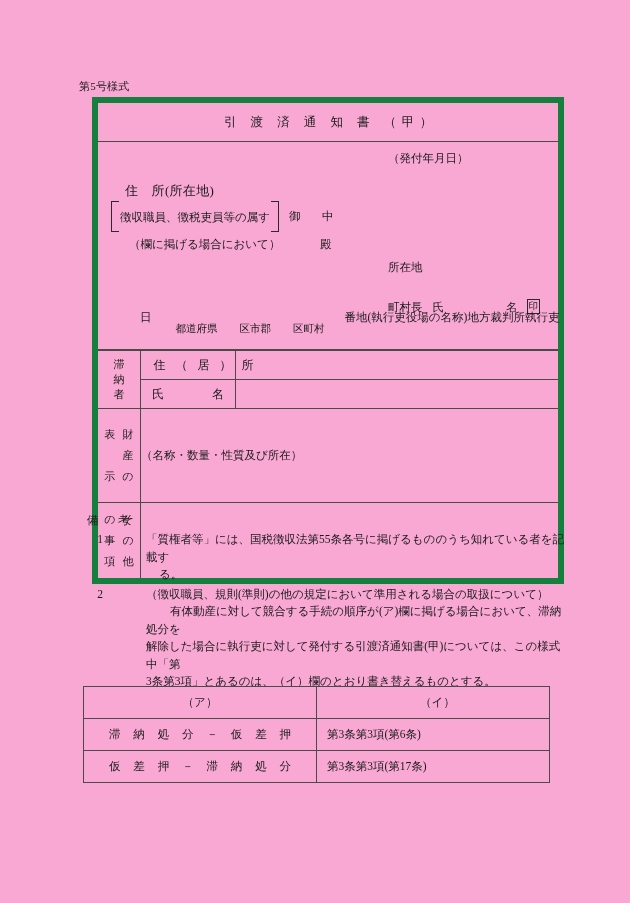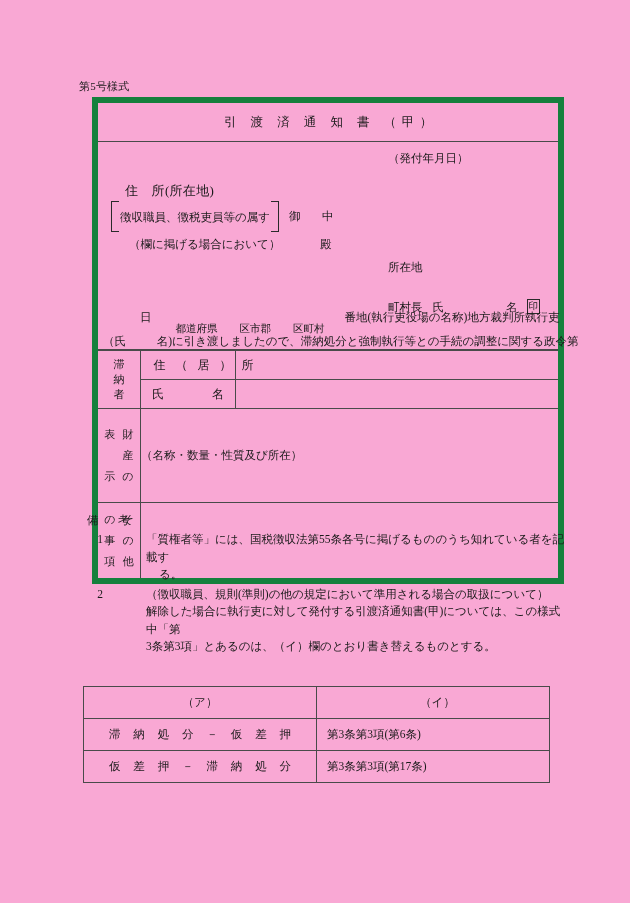"（氏 名)に引き渡しましたので、滞納処分と強制執行等との手続の調整に関する政令第" div.abs { html: <div> <span>（氏</span> <span></span> <span>名)に引き渡しましたので、滞納処分と強制執行等との手続の調整に関する政令第</span> </div> -> none }
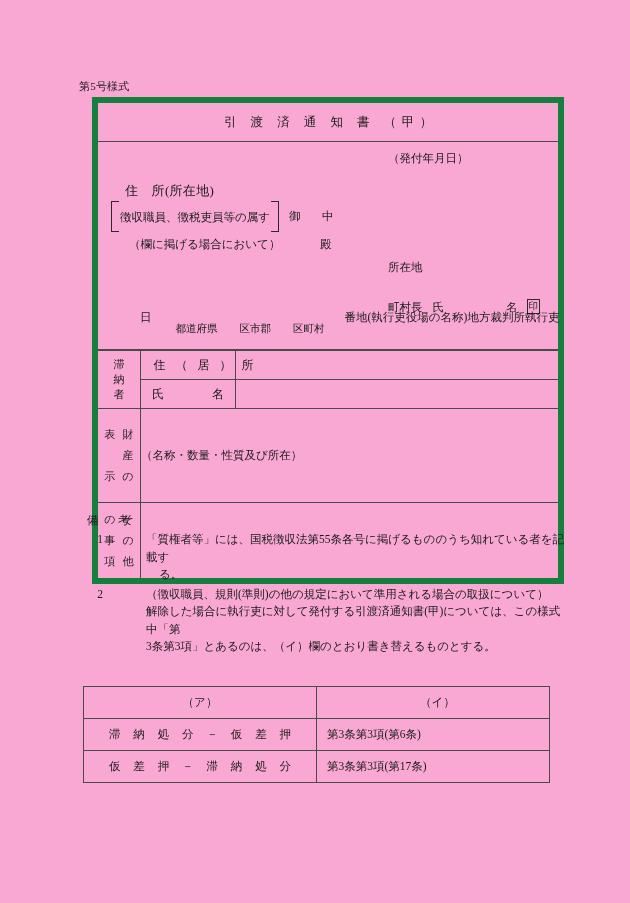"有体動産に対して競合する手続の順序が(ア)欄に掲げる場合において、滞納処分を" div.note-para { html: none -> <div>有体動産に対して競合する手続の順序が(ア)欄に掲げる場合において、滞納処分を</div> }
